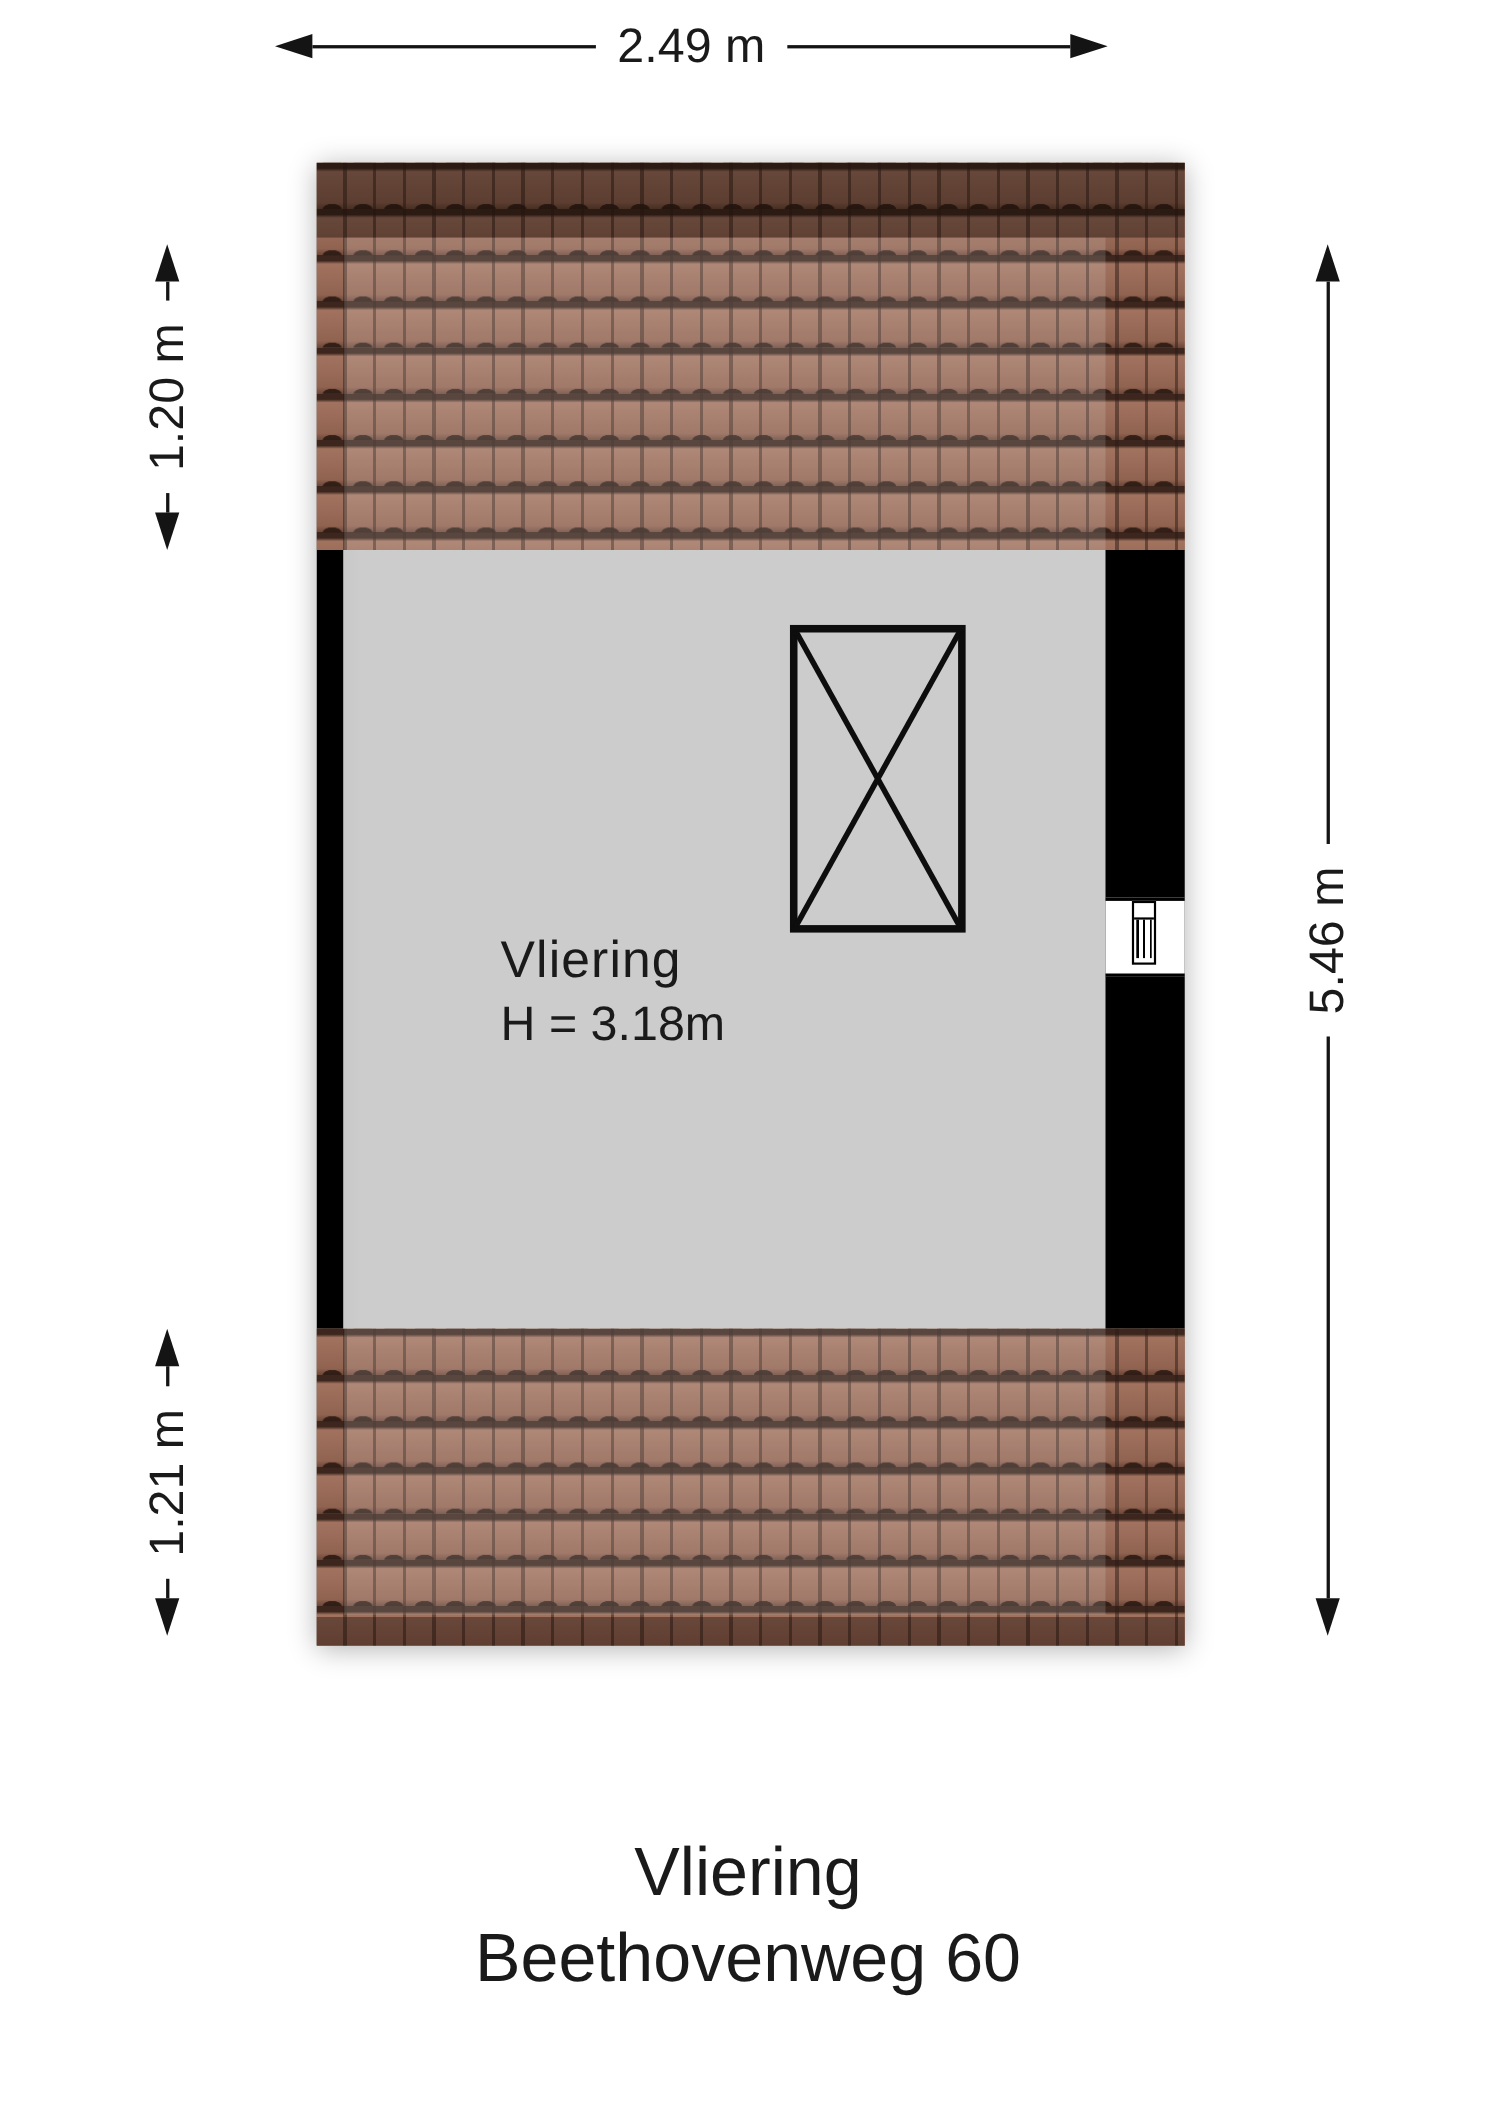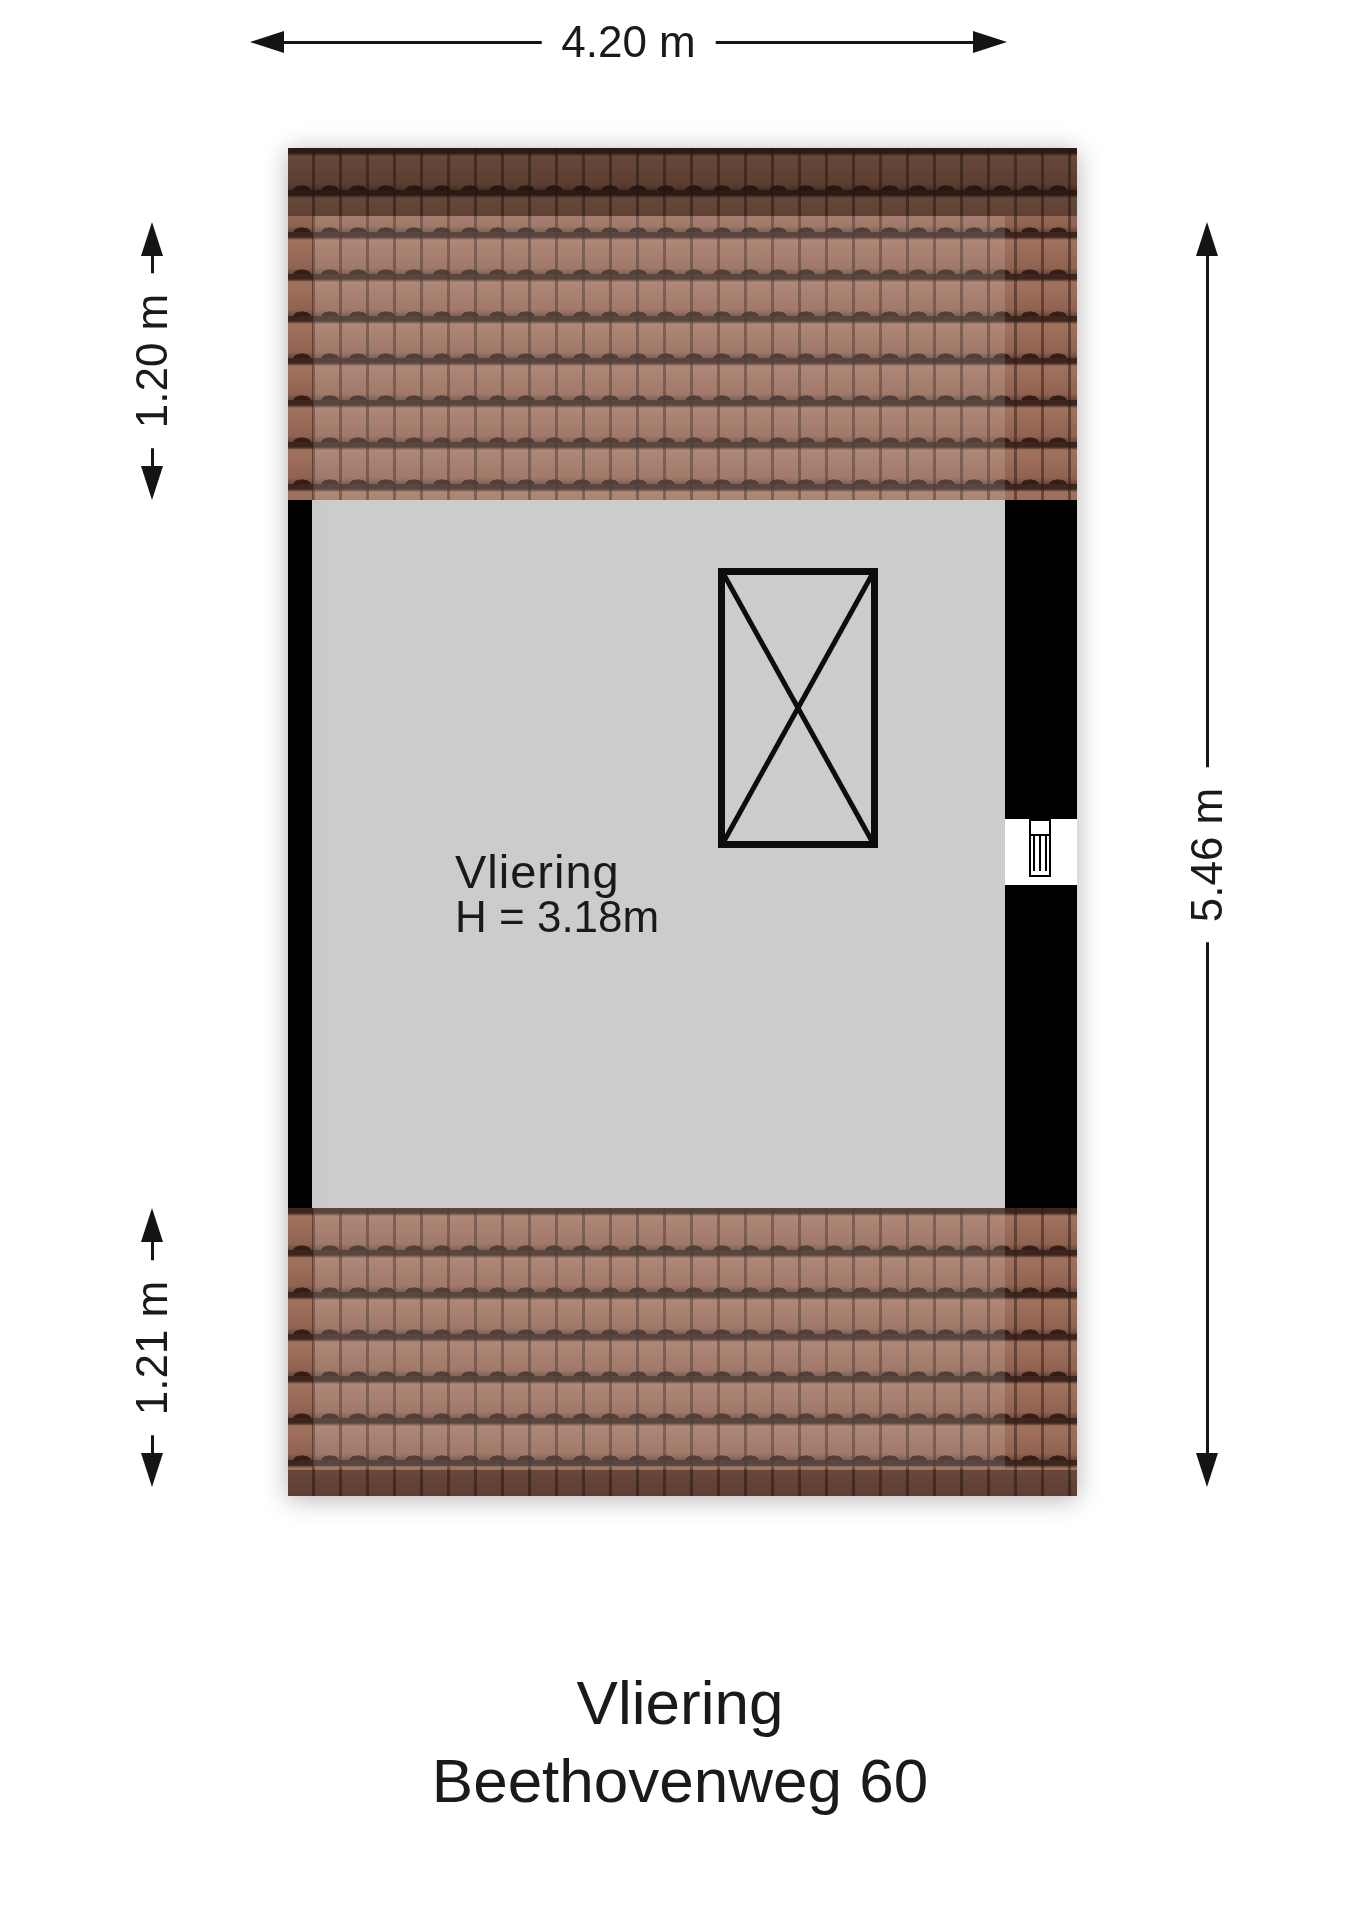"4.20 m" span.hlabel { text: 4.20 -> 2.49 }
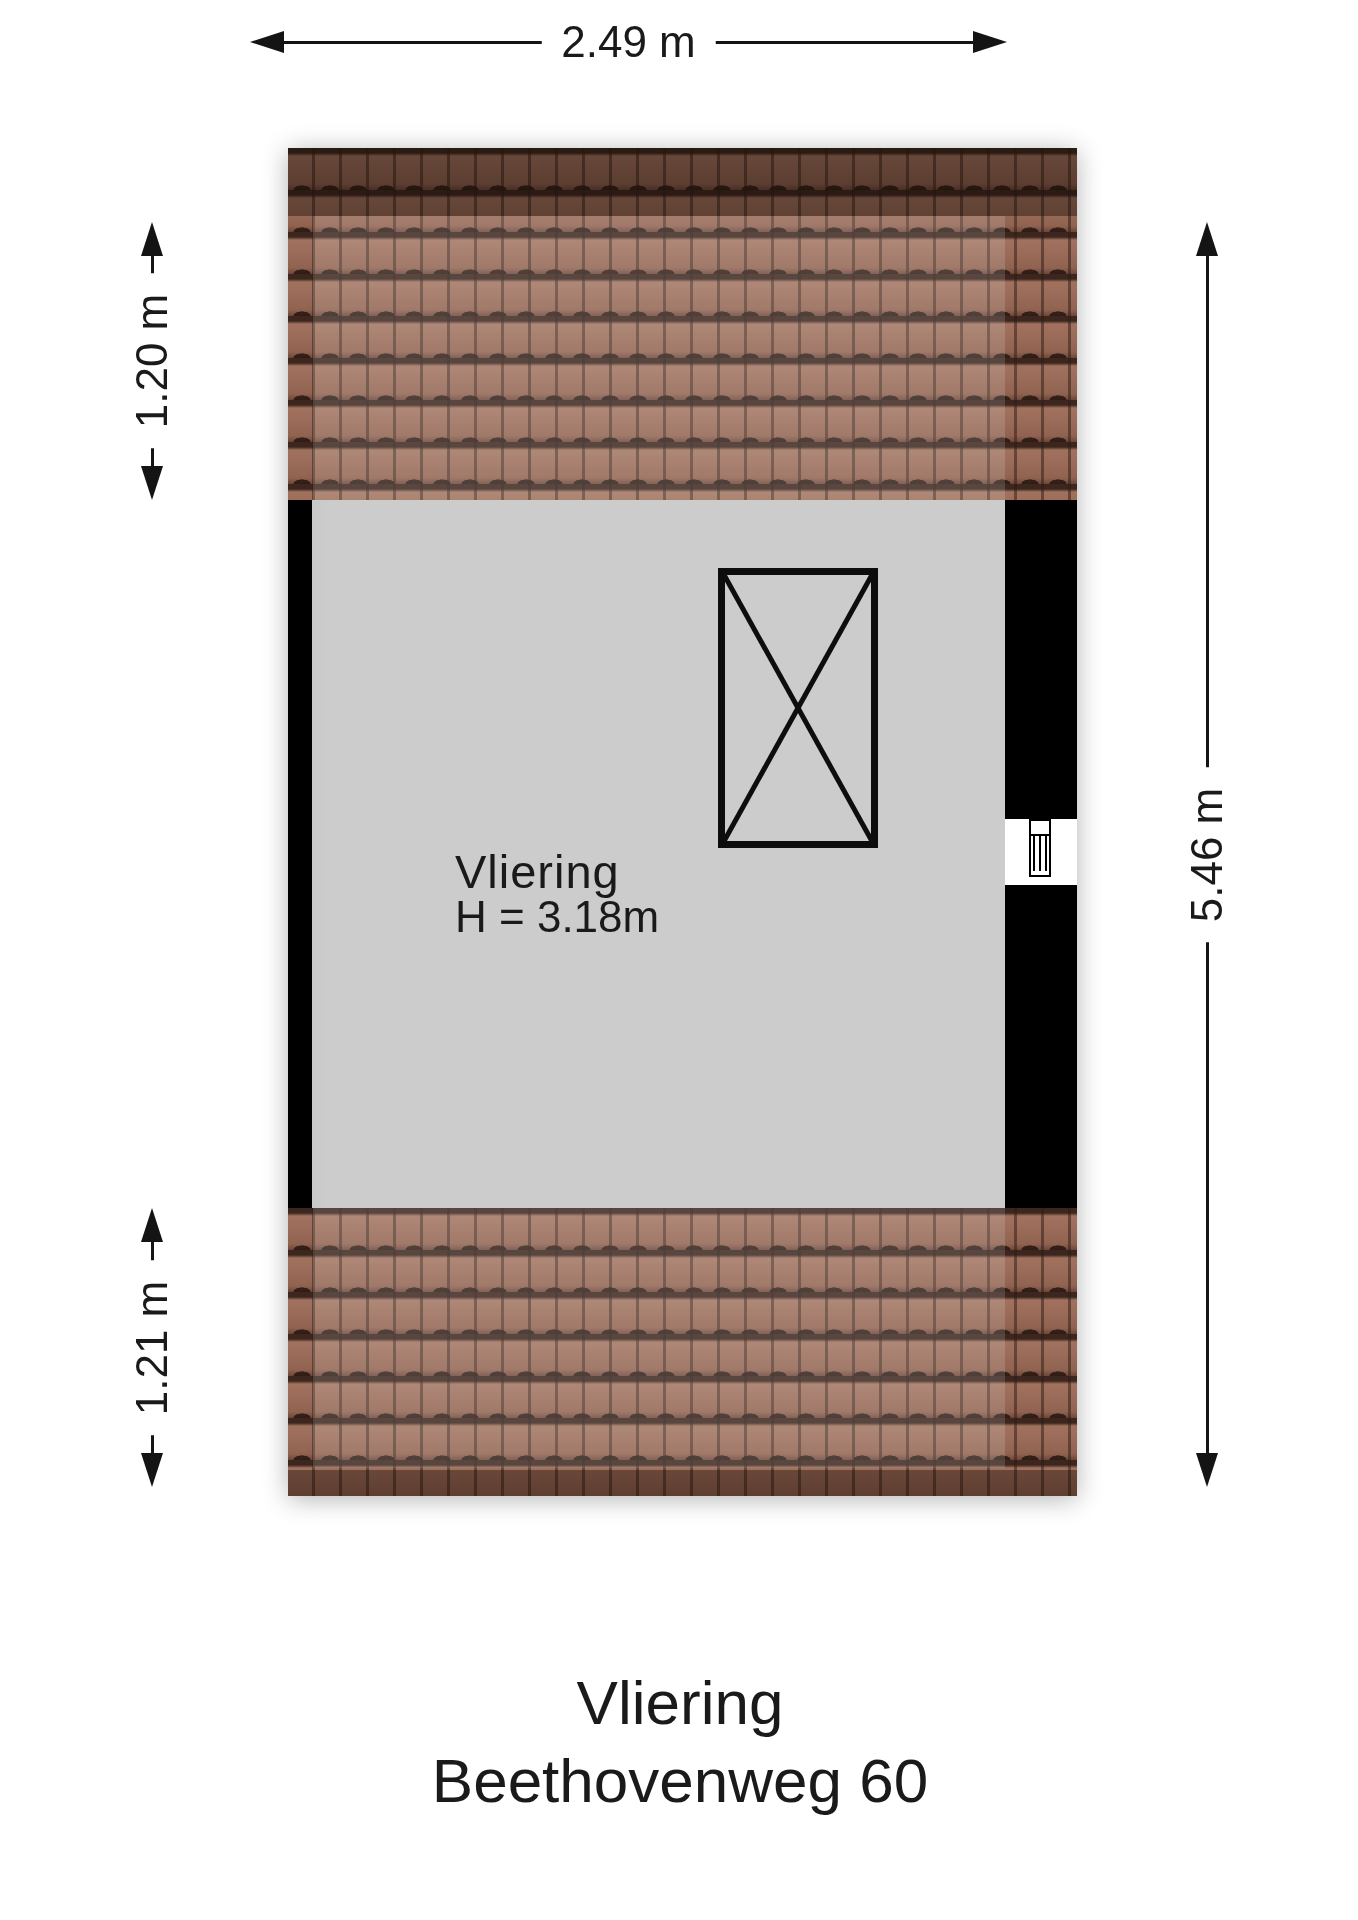"H = 3.18m" .room-h { margin-top: none -> 14px }
